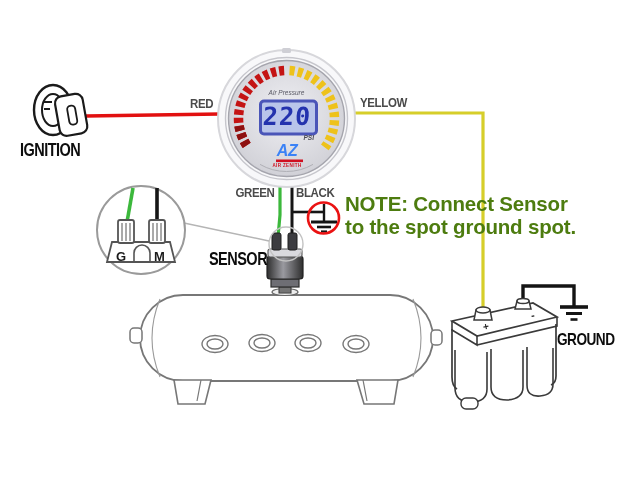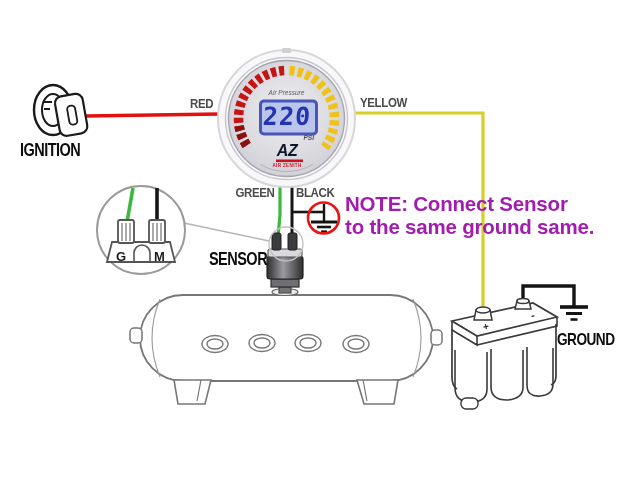"AZ" #gauge-brand { color: #0f172a -> #3b82f6 }
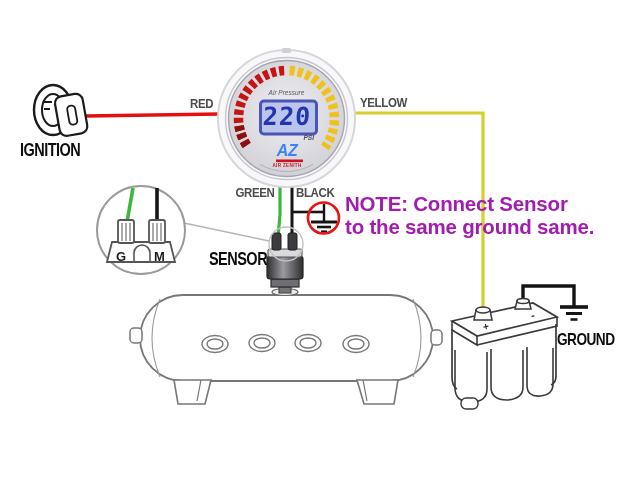"NOTE: Connect Sensor" .note { color: #a21caf -> #4d7c0f }
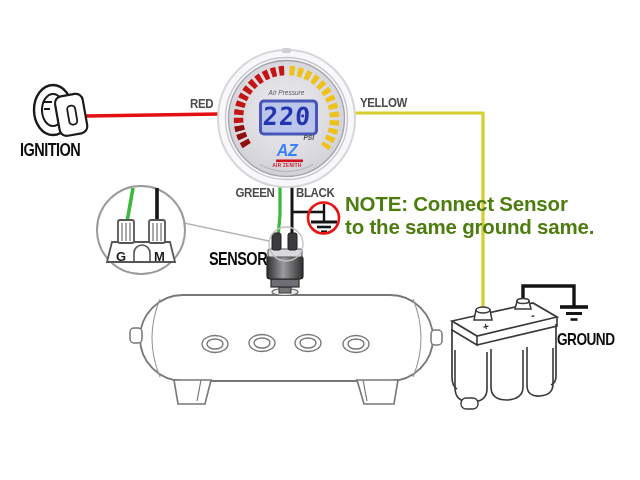"to the same ground same." div { text: same ground same -> spot ground spot }
